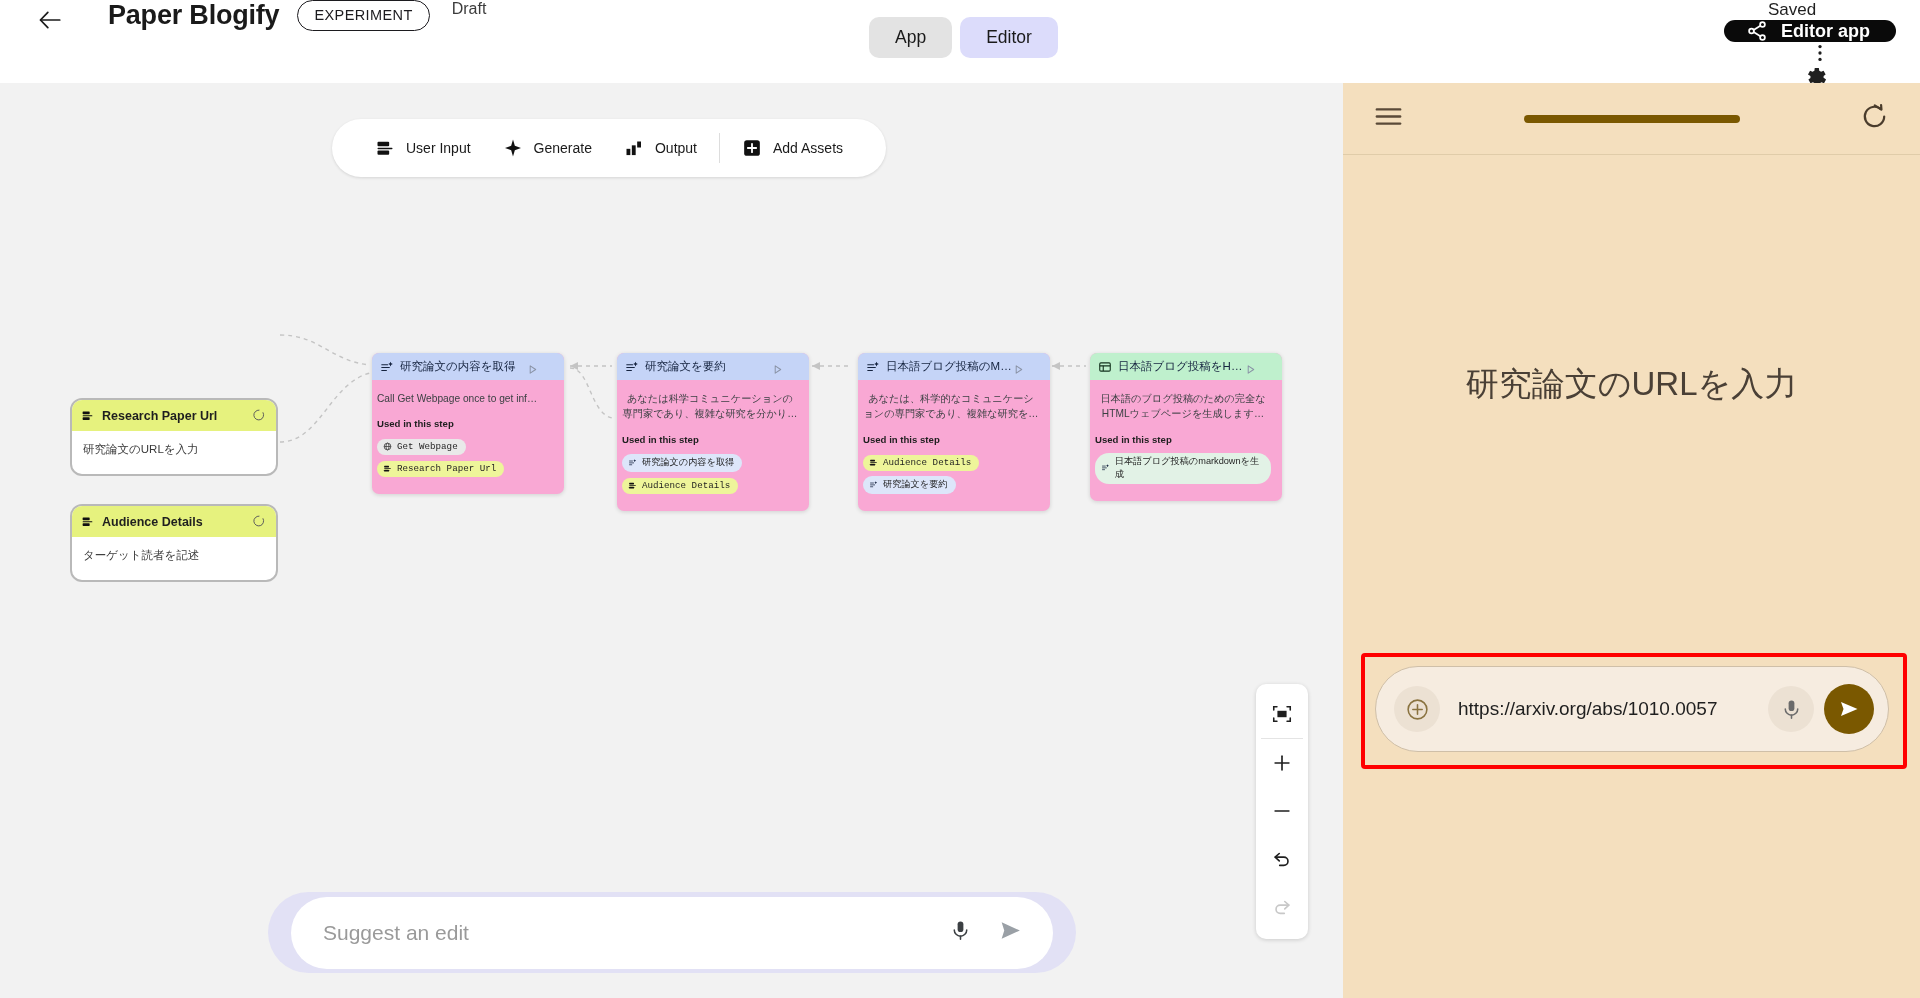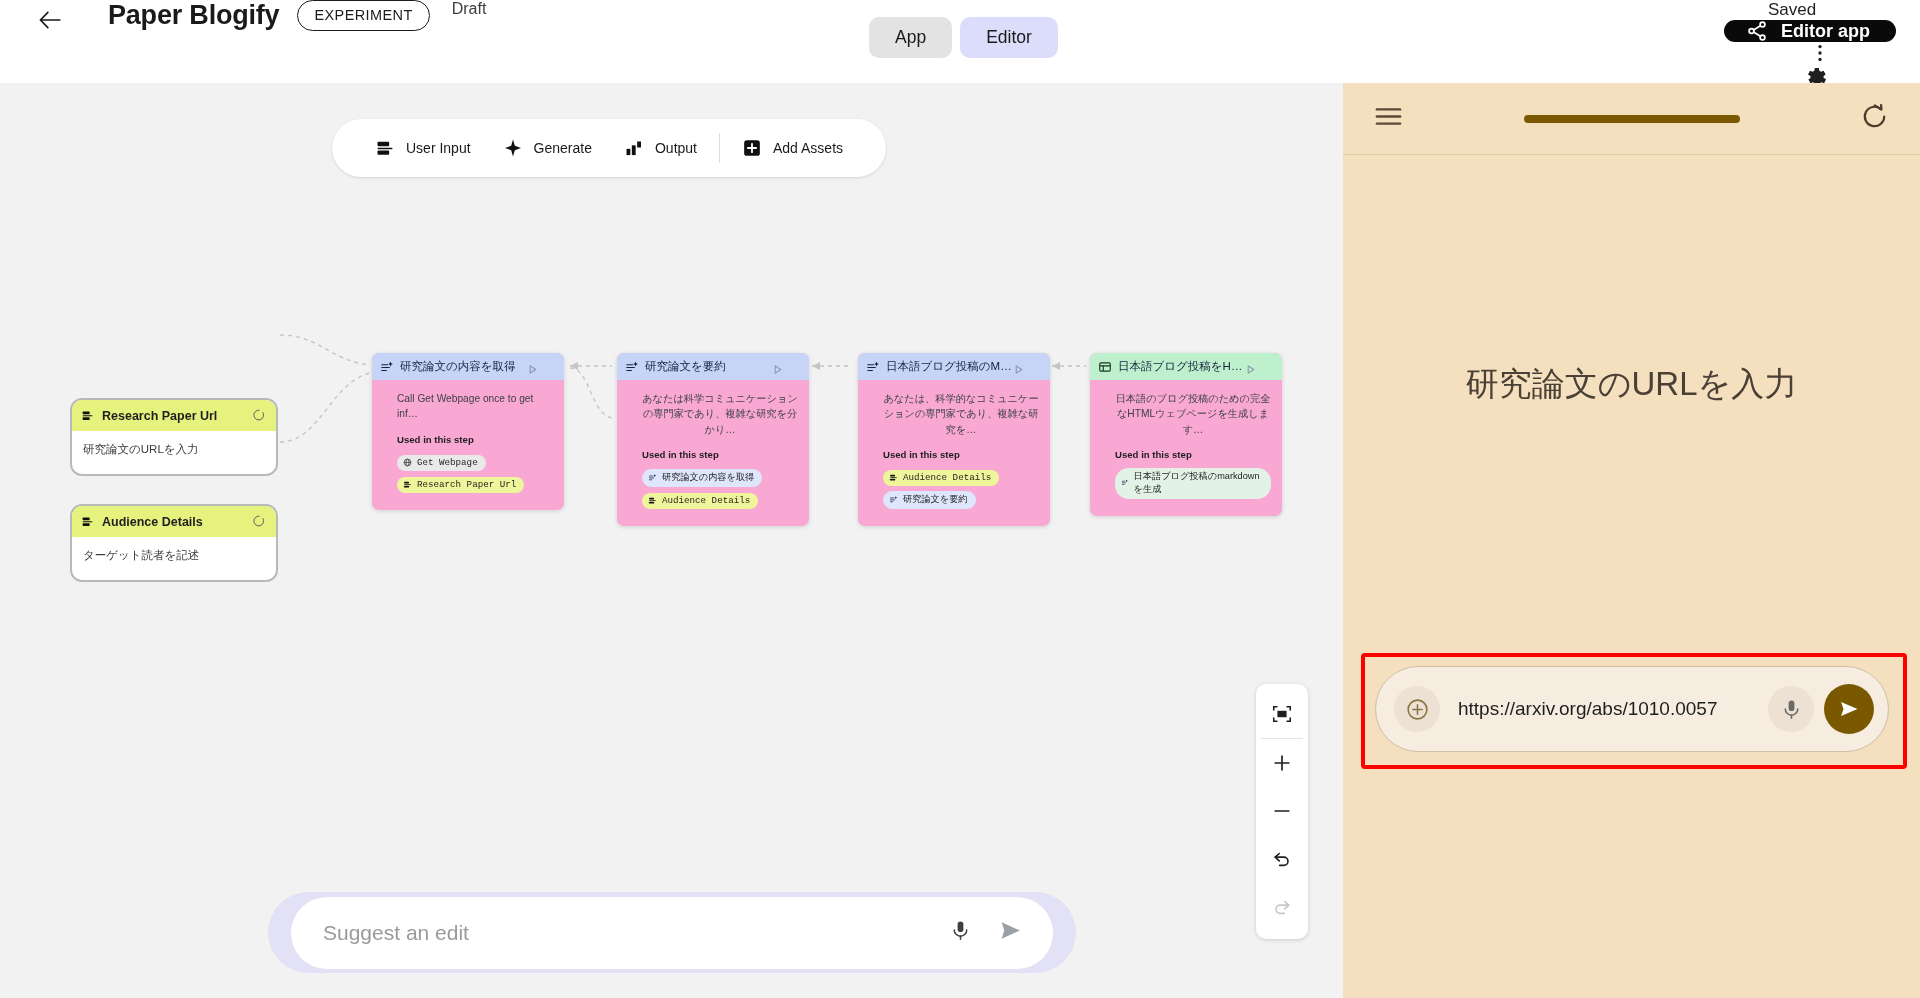"Call Get Webpage once to" .fnode .fbody { padding: 11px 11px 13px 25px -> 11px 11px 13px 5px }
